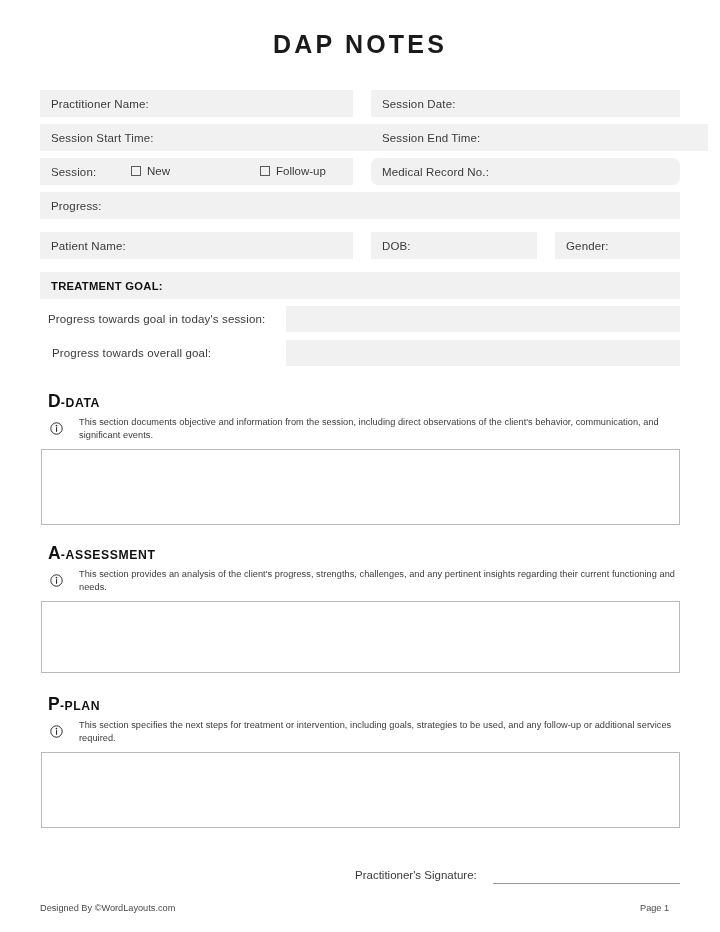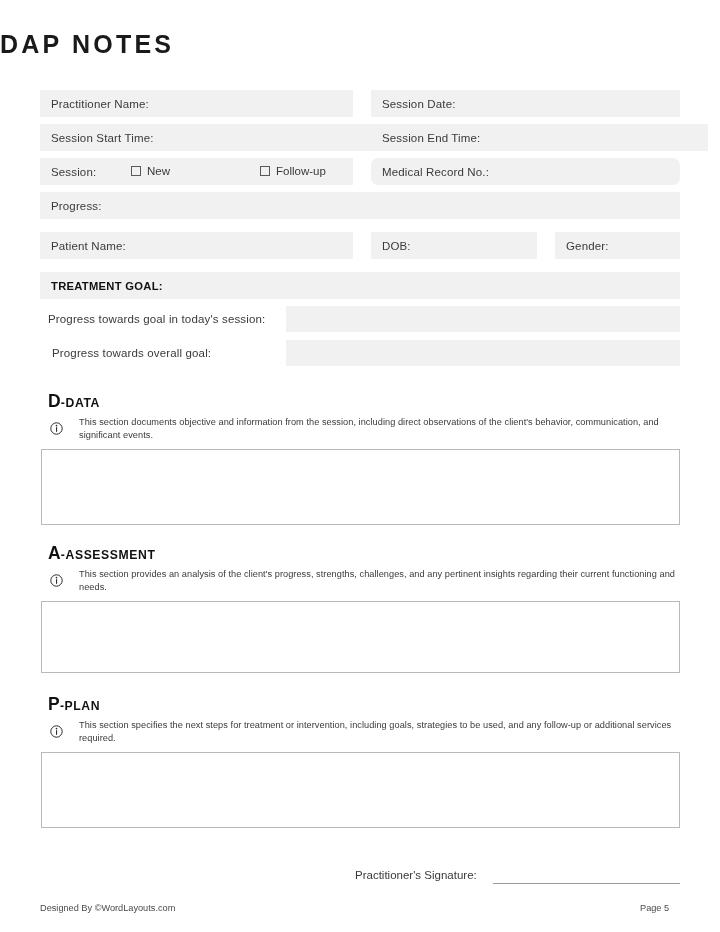"DAP NOTES" .title { text-align: none -> center }
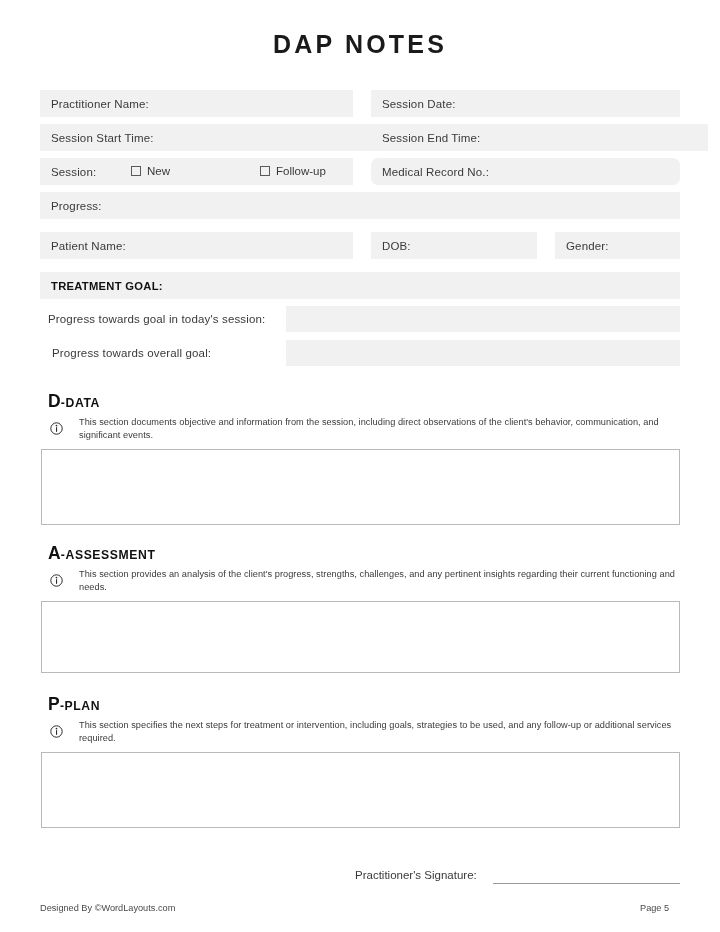"Page 5" div.pagenum { text: 5 -> 1 }
